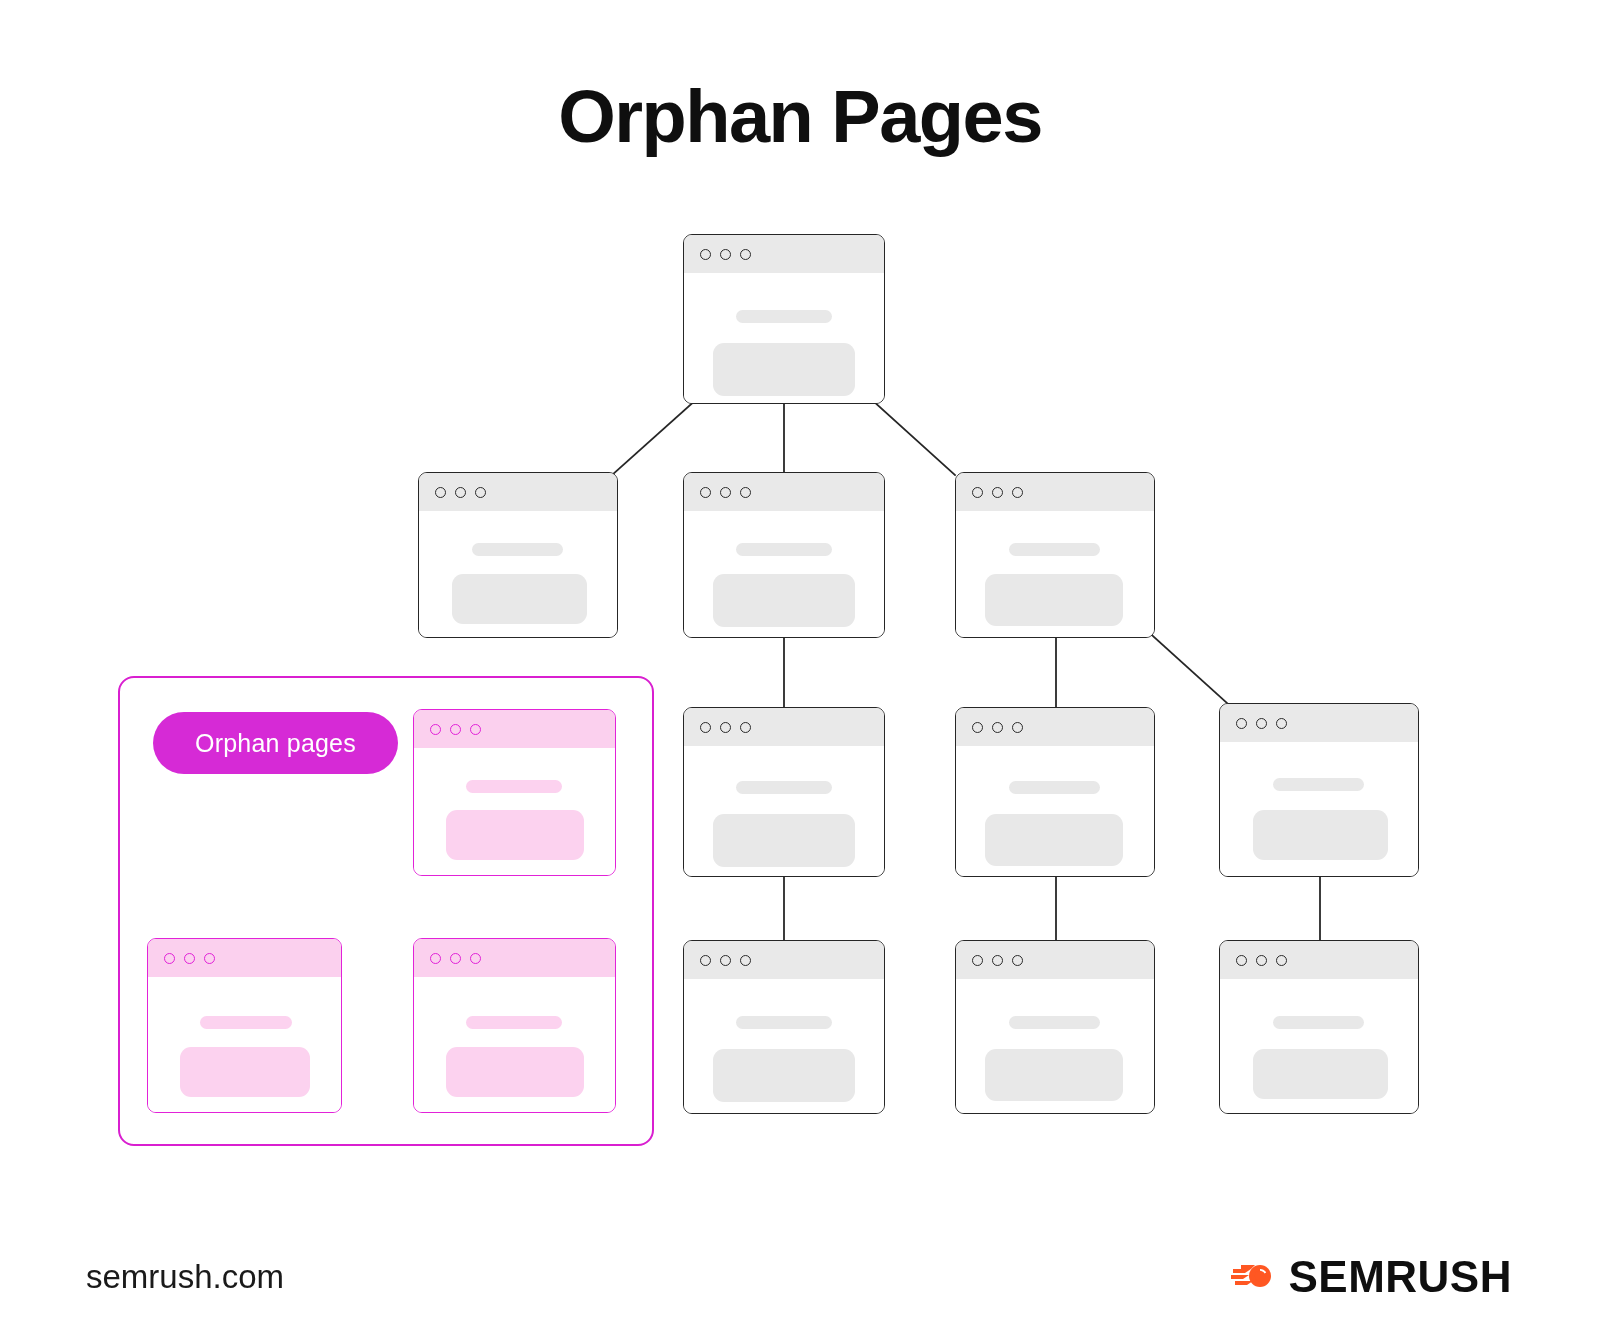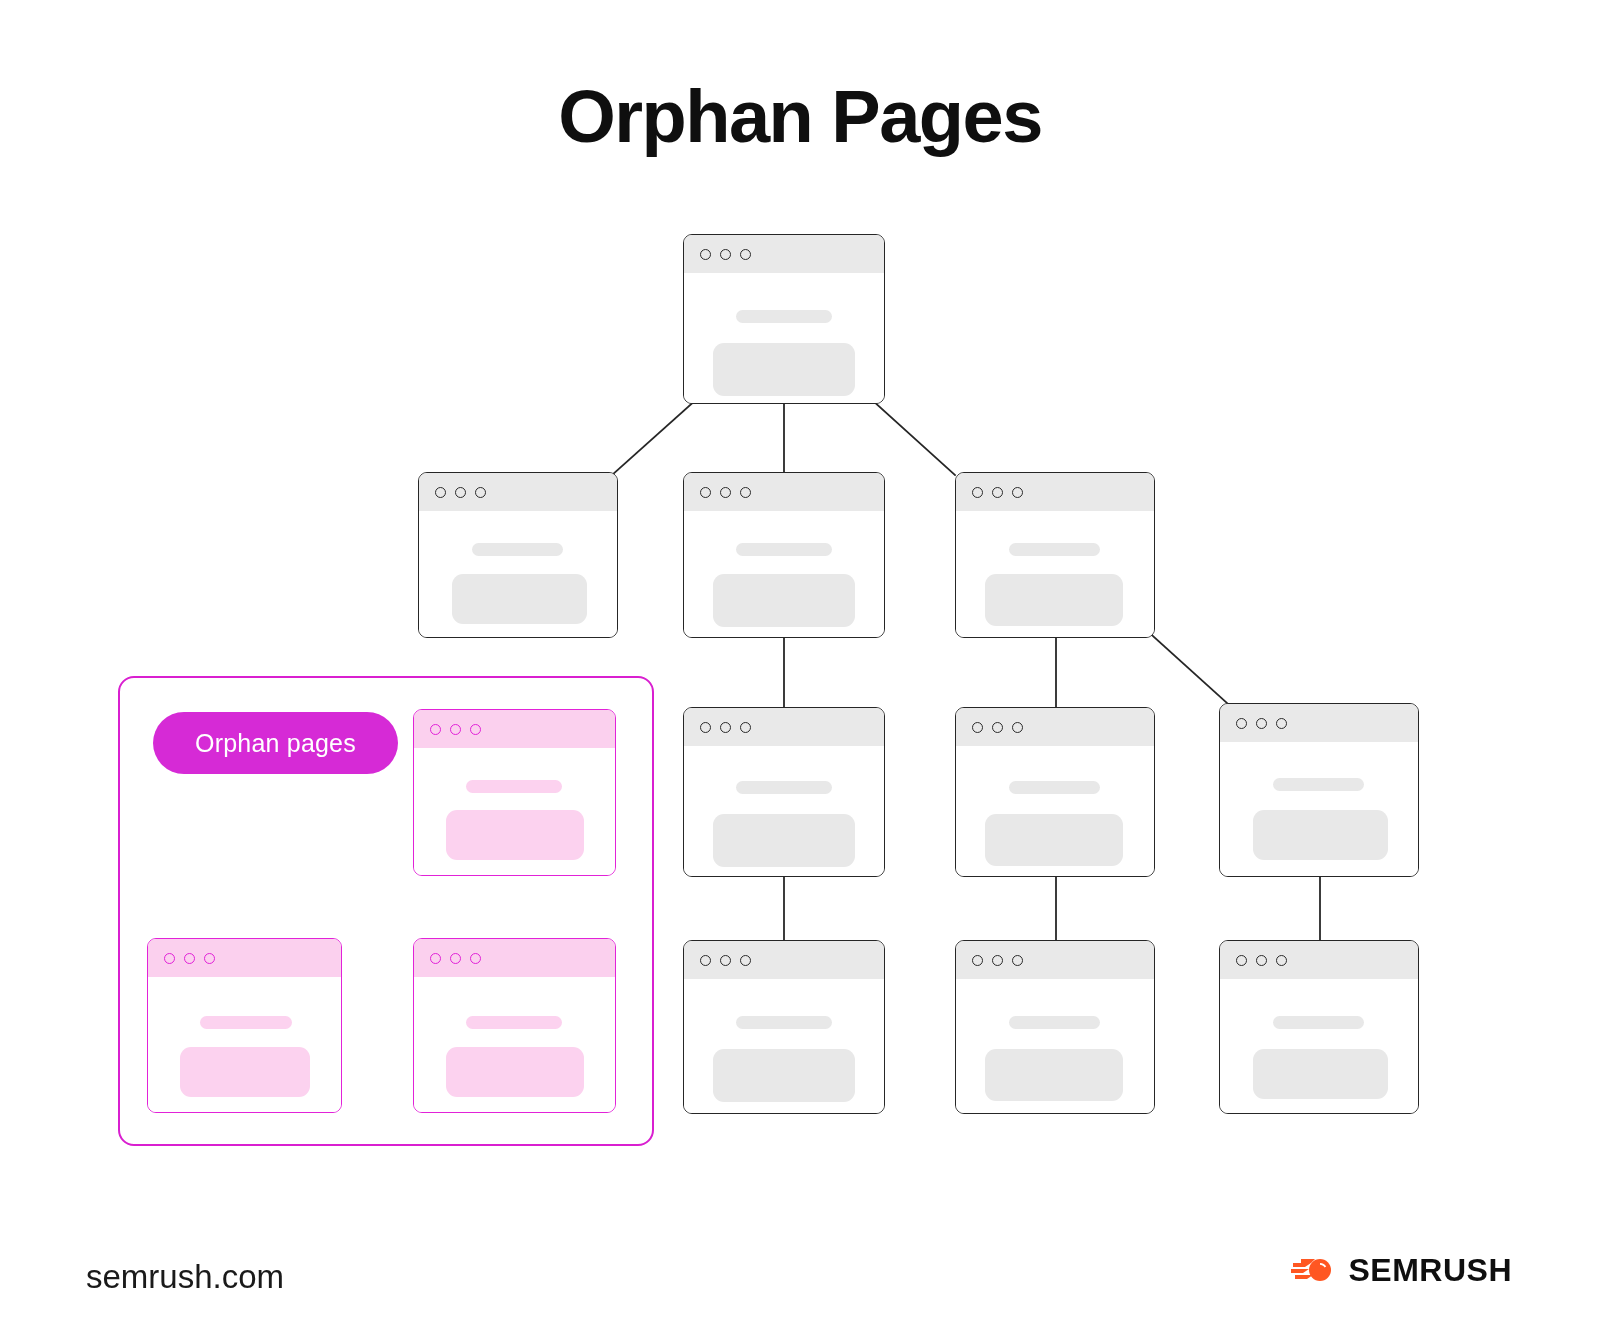"SEMRUSH" #brand-logo .brand-name { font-size: 32px -> 44px }
